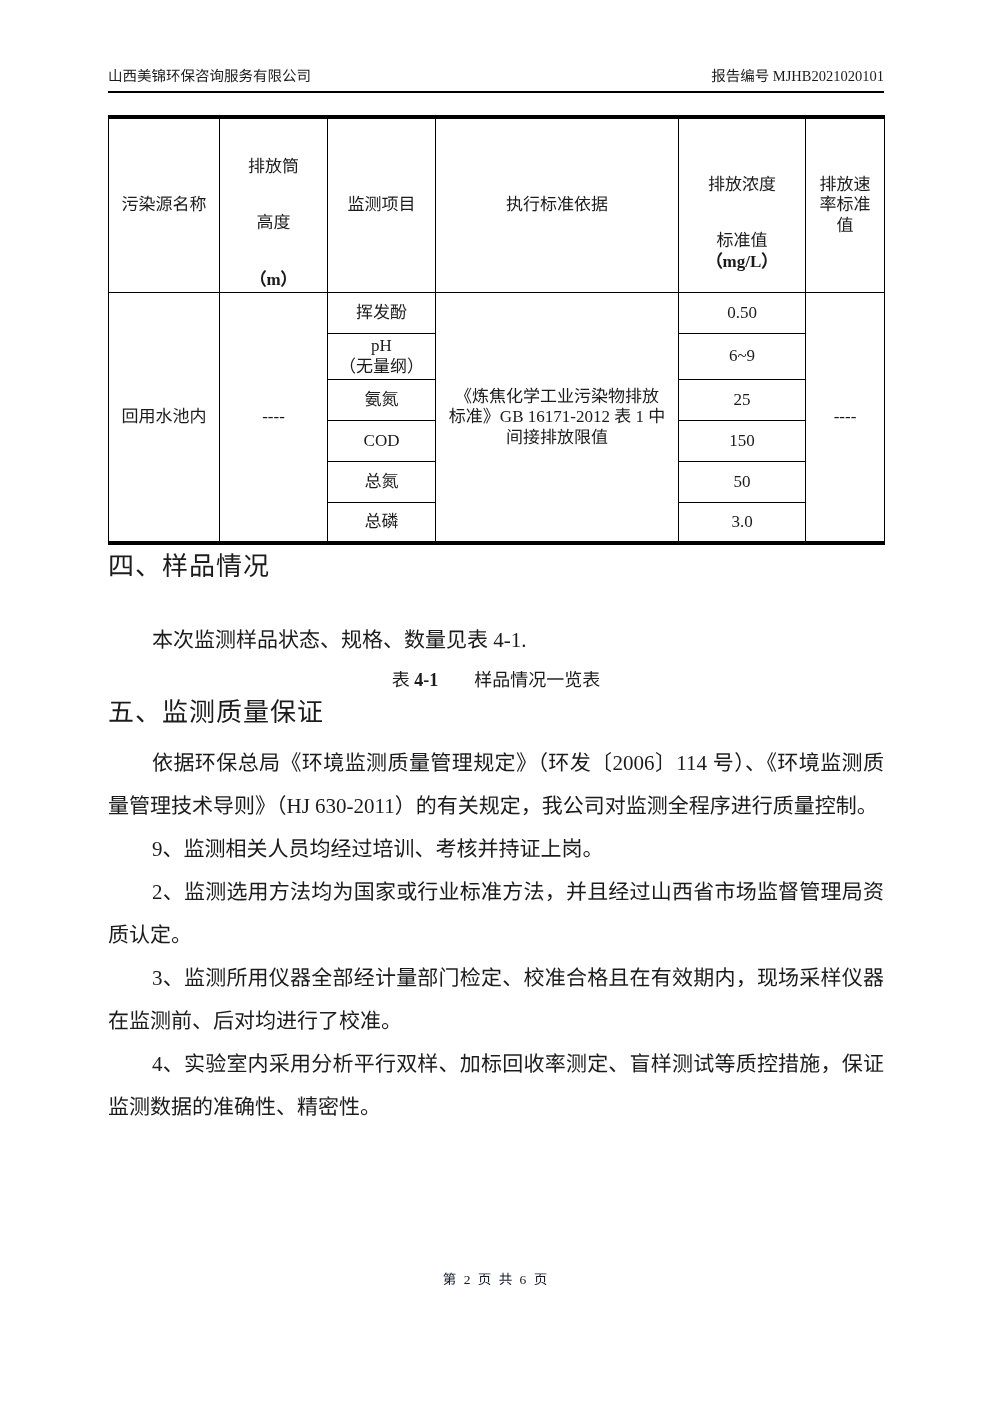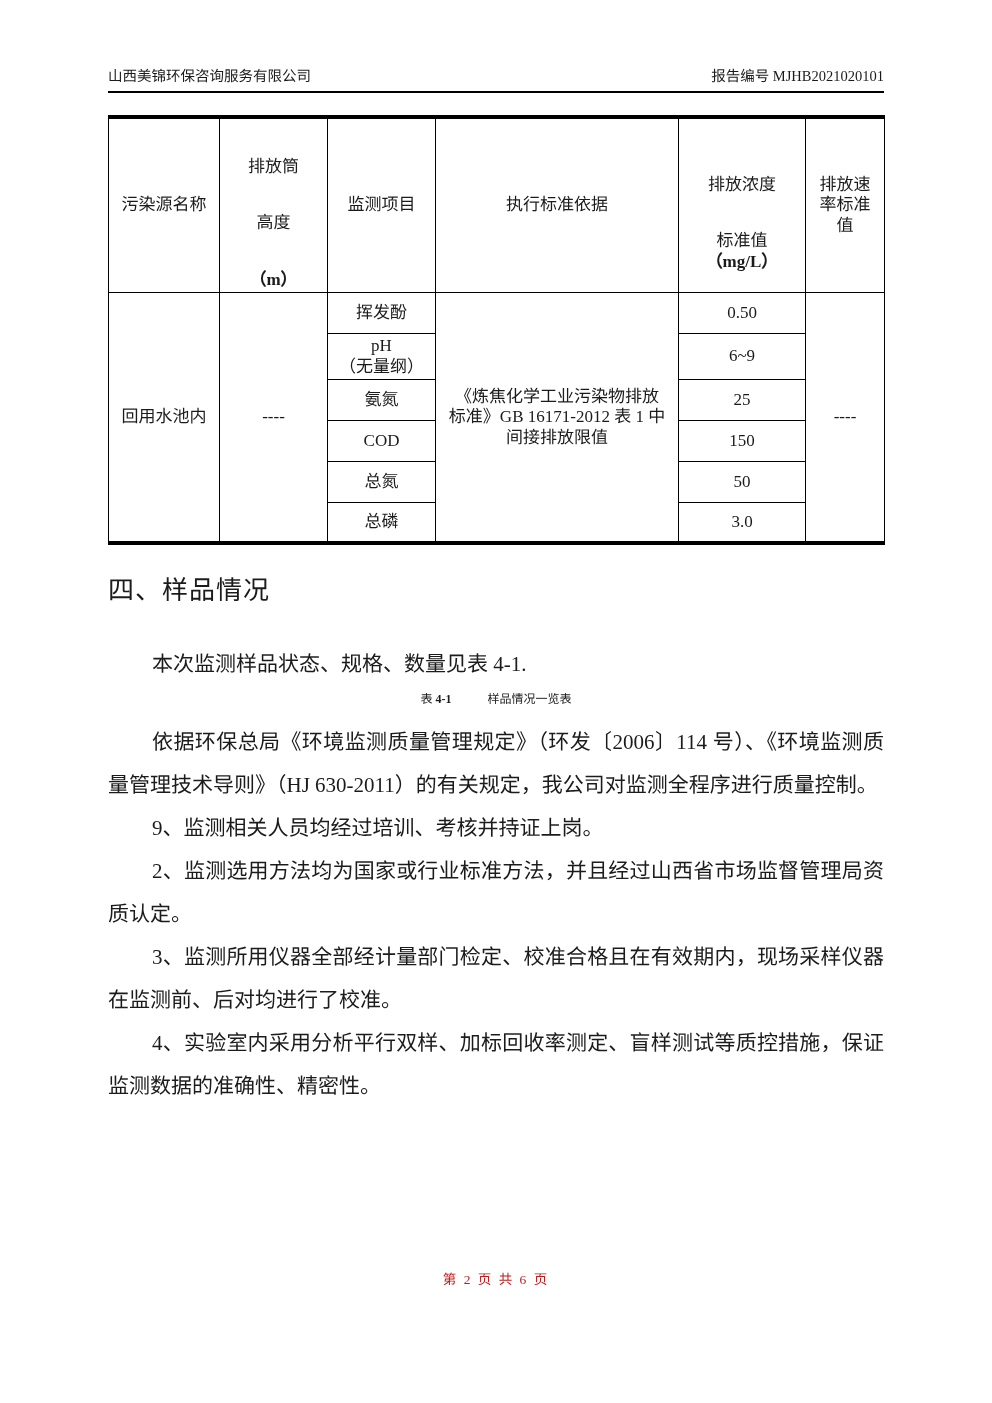"四、样品情况" .section-title { margin-top: 24px -> none }
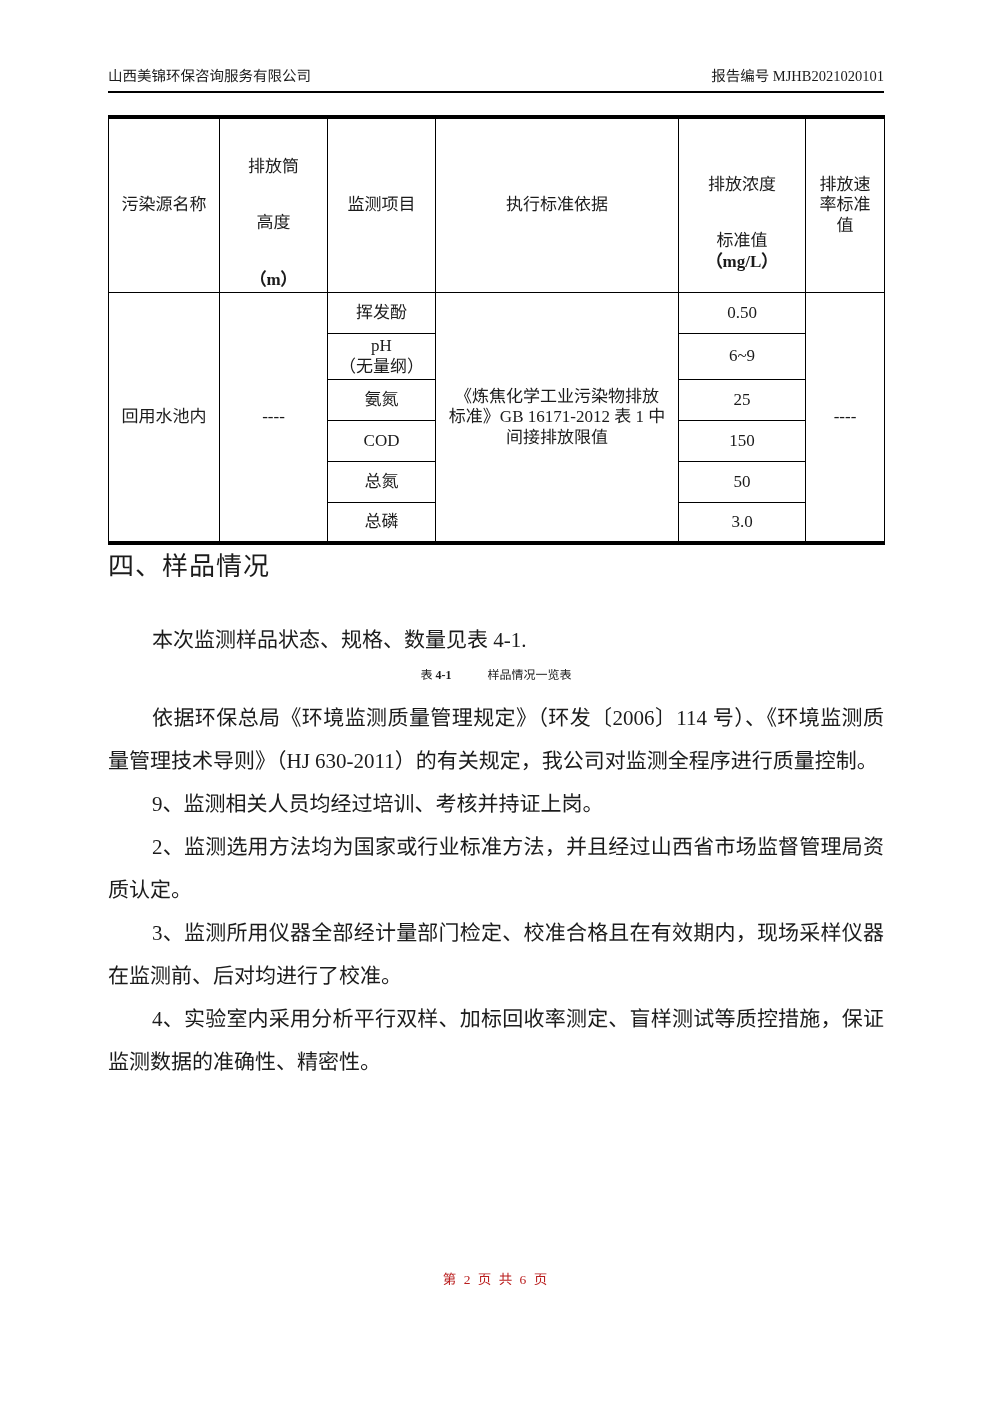"表 4-1 样品情况一览表" .table-caption { font-size: 12px -> 18px }
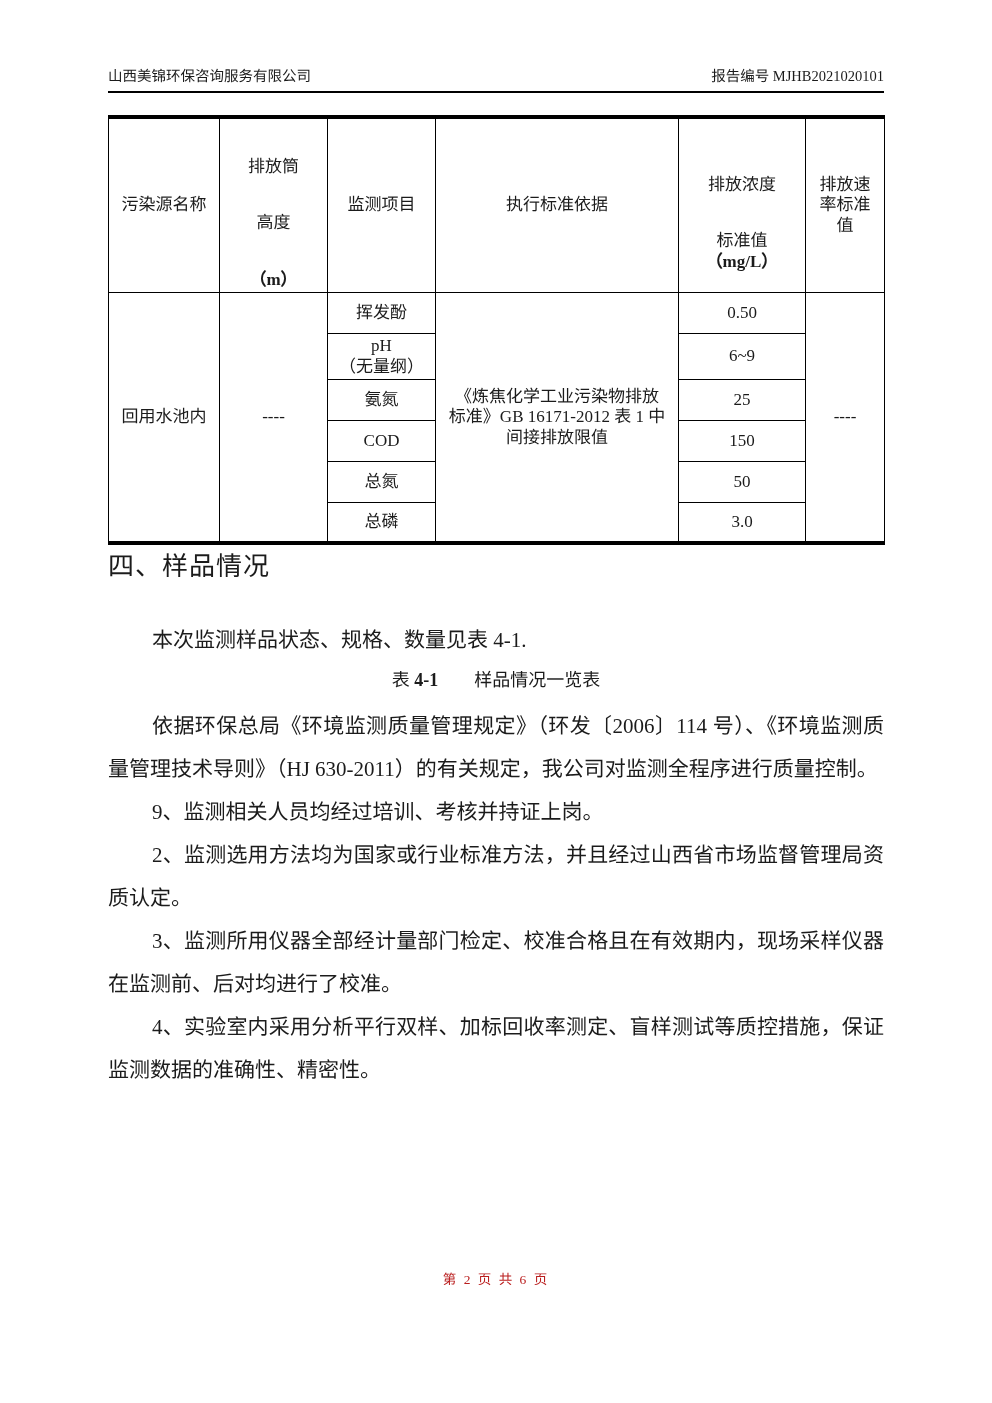"五、监测质量保证" h2.section-title { html: none -> <h2>五、监测质量保证</h2> }
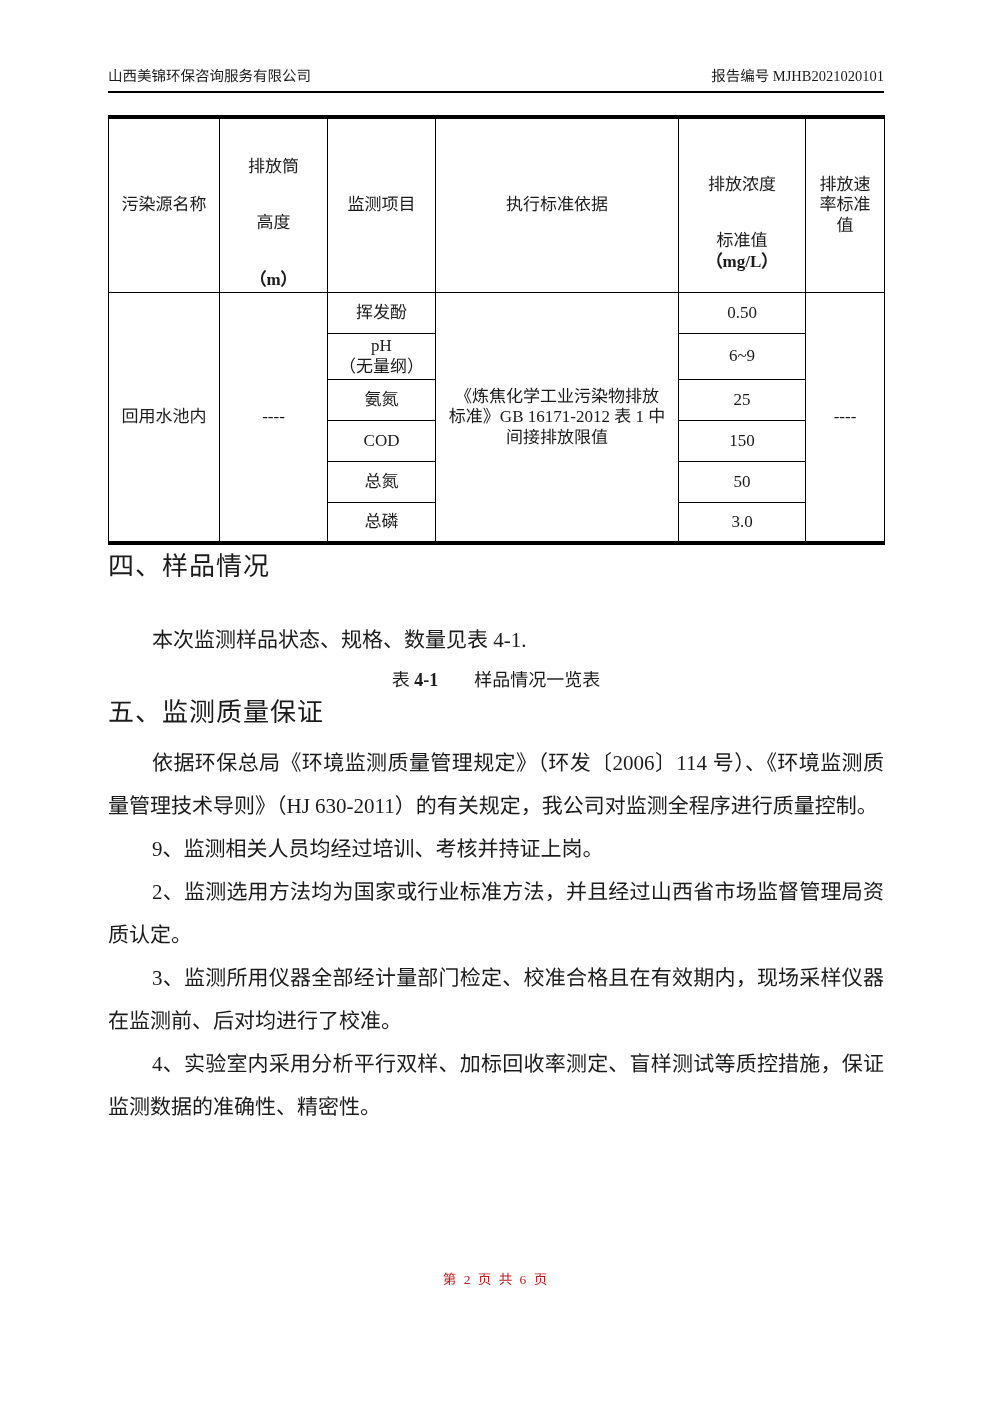"第 2 页 共 6" .doc-footer { color: #b91c1c -> #0f172a }
